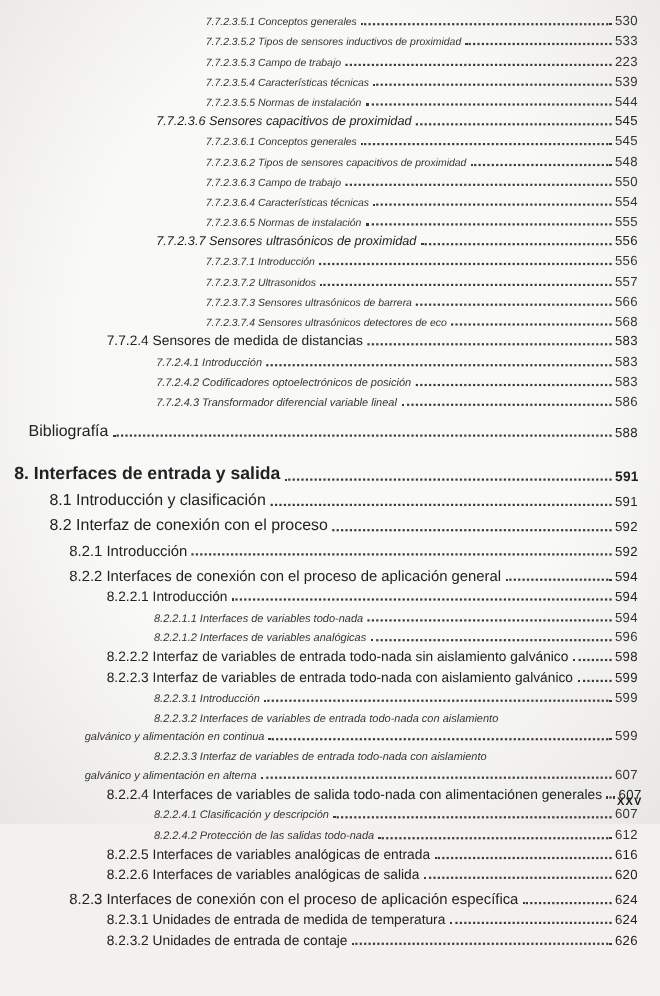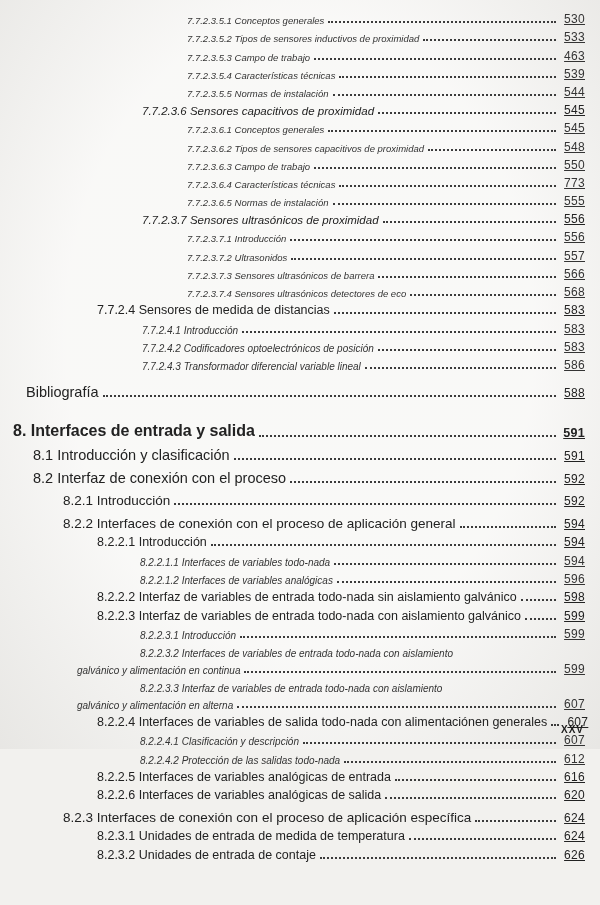"530" .pg { text-align: right -> left; text-decoration: underline -> none }
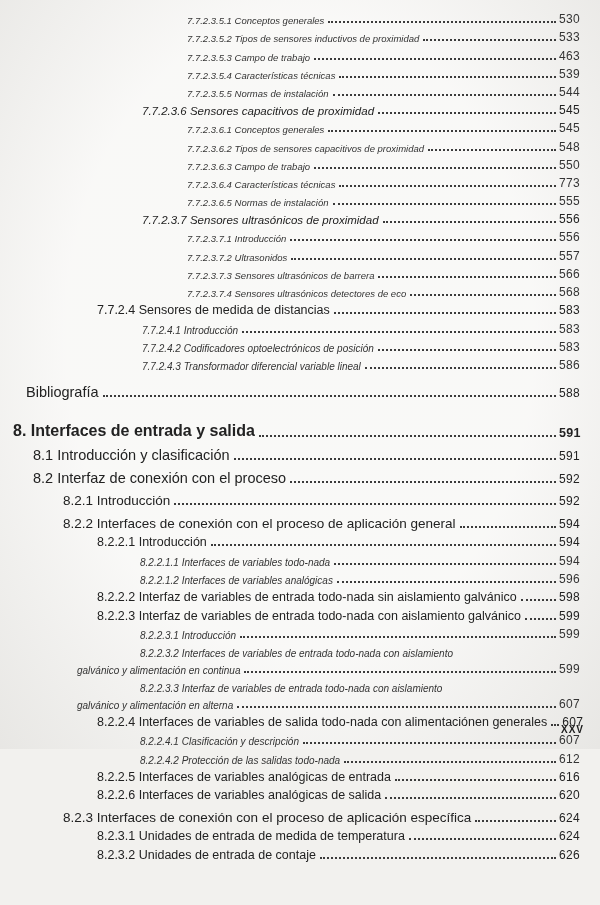"463" span.pg { text: 463 -> 223 }
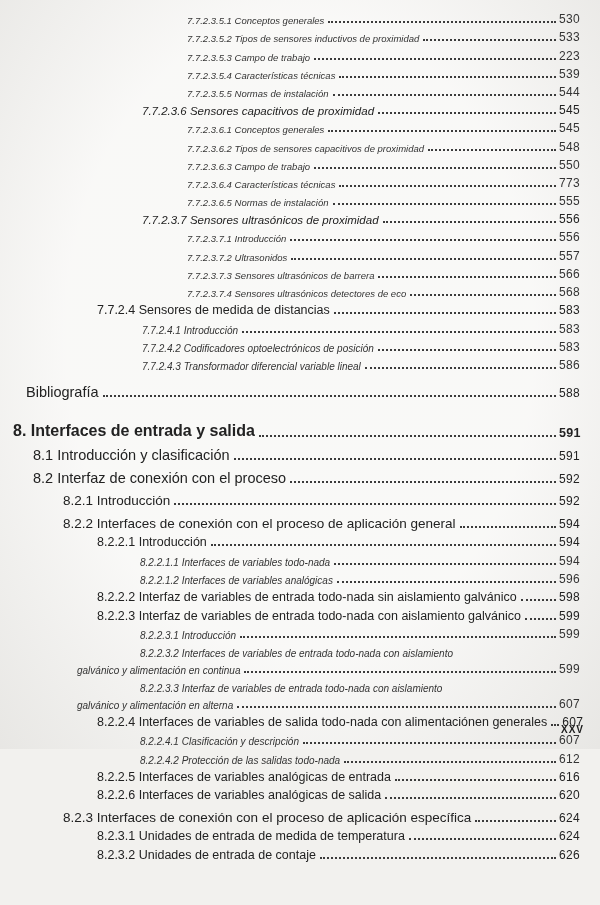"773" span.pg { text: 773 -> 554 }
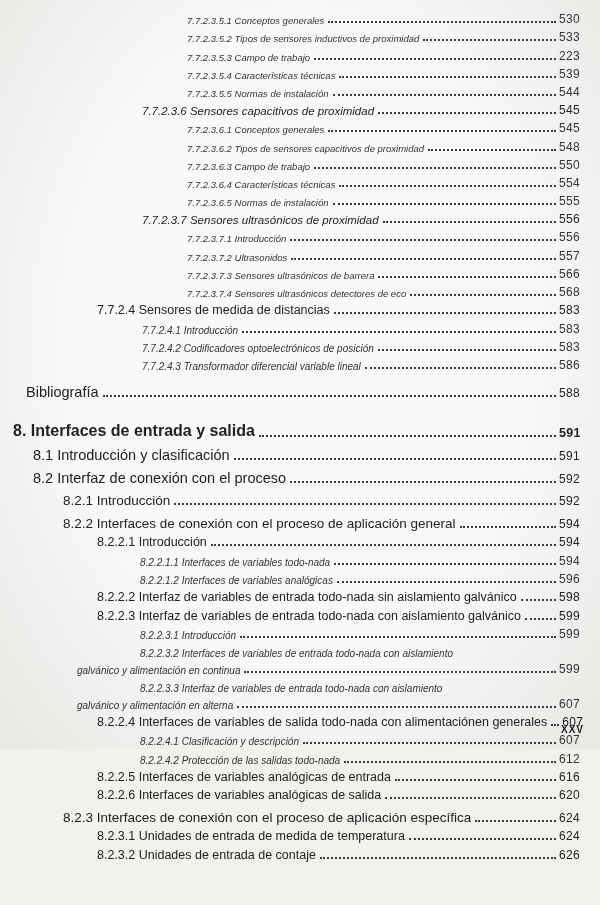"8.1 Introducción y clasificación" .sec { padding-left: 33px -> 45px }
